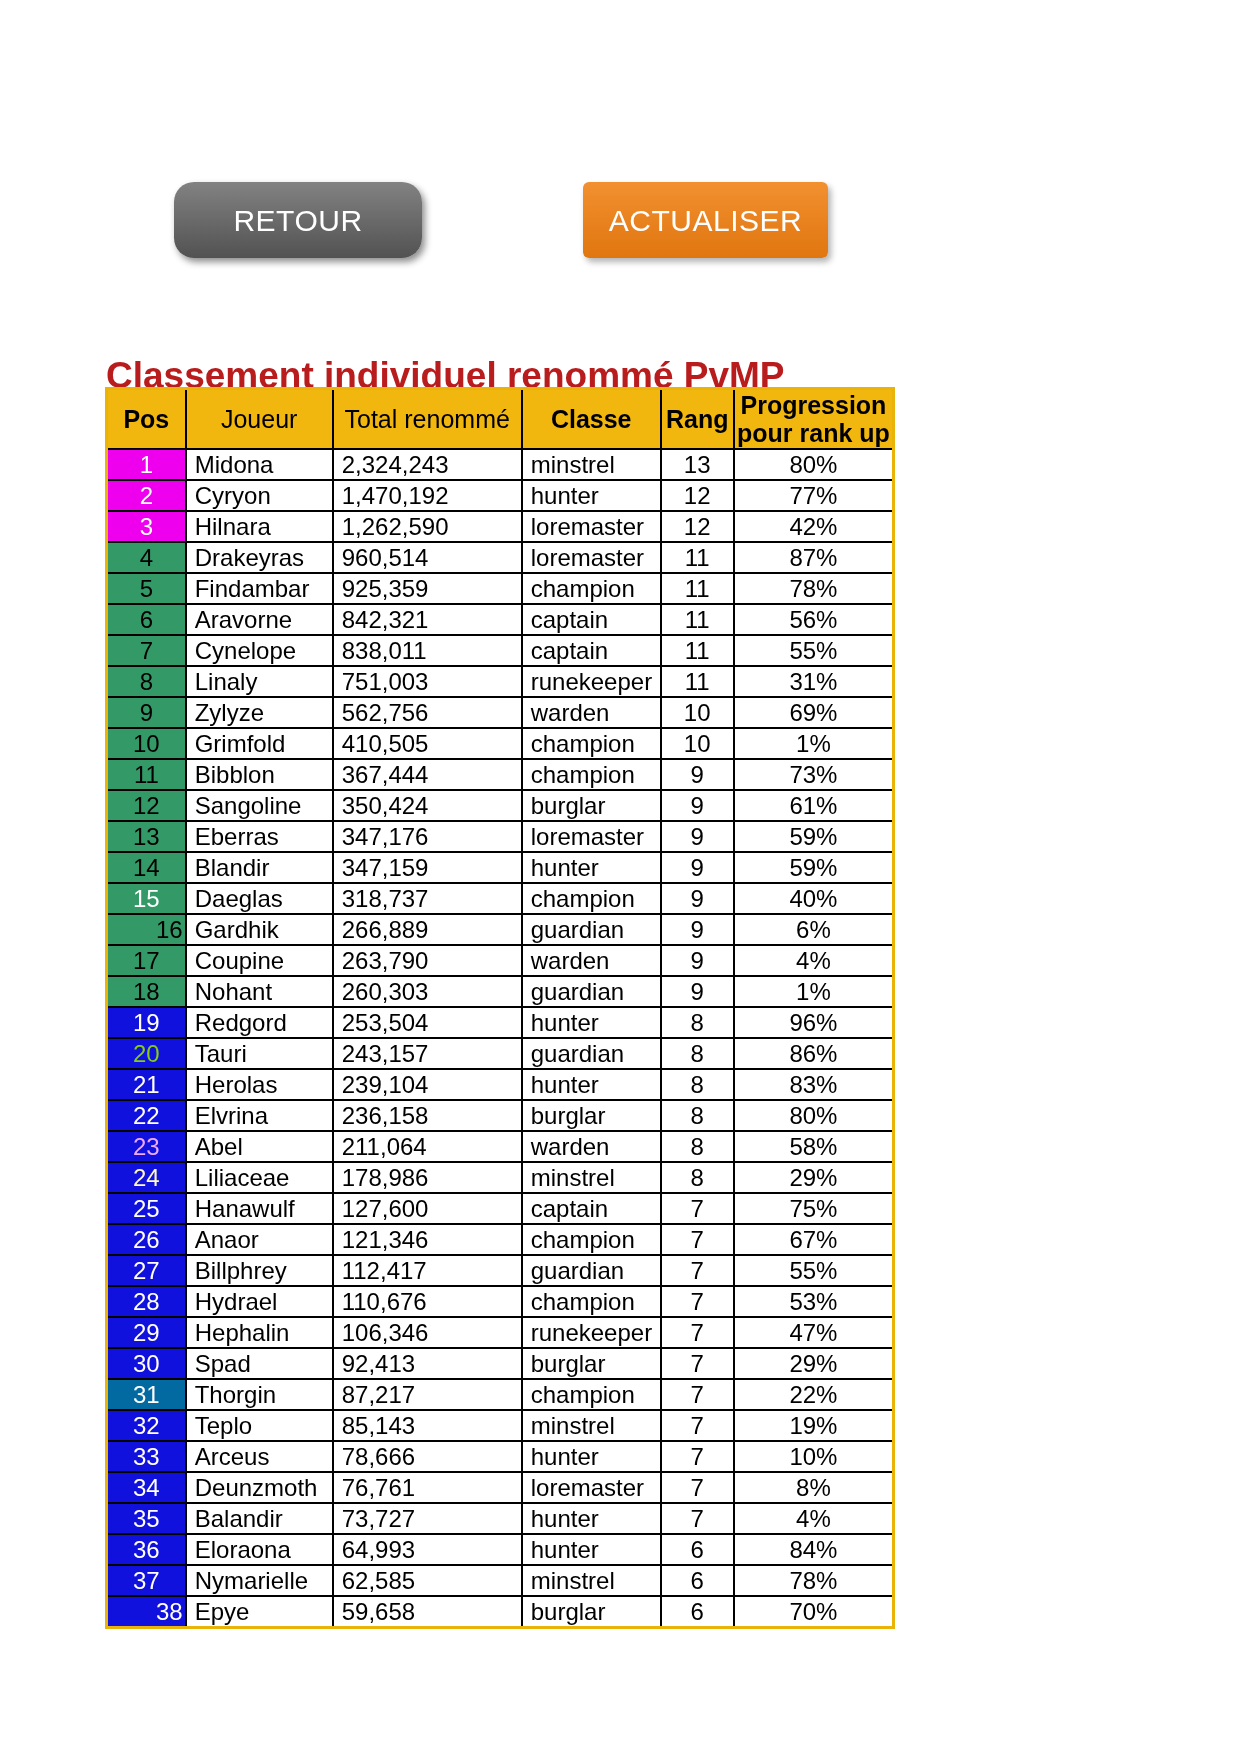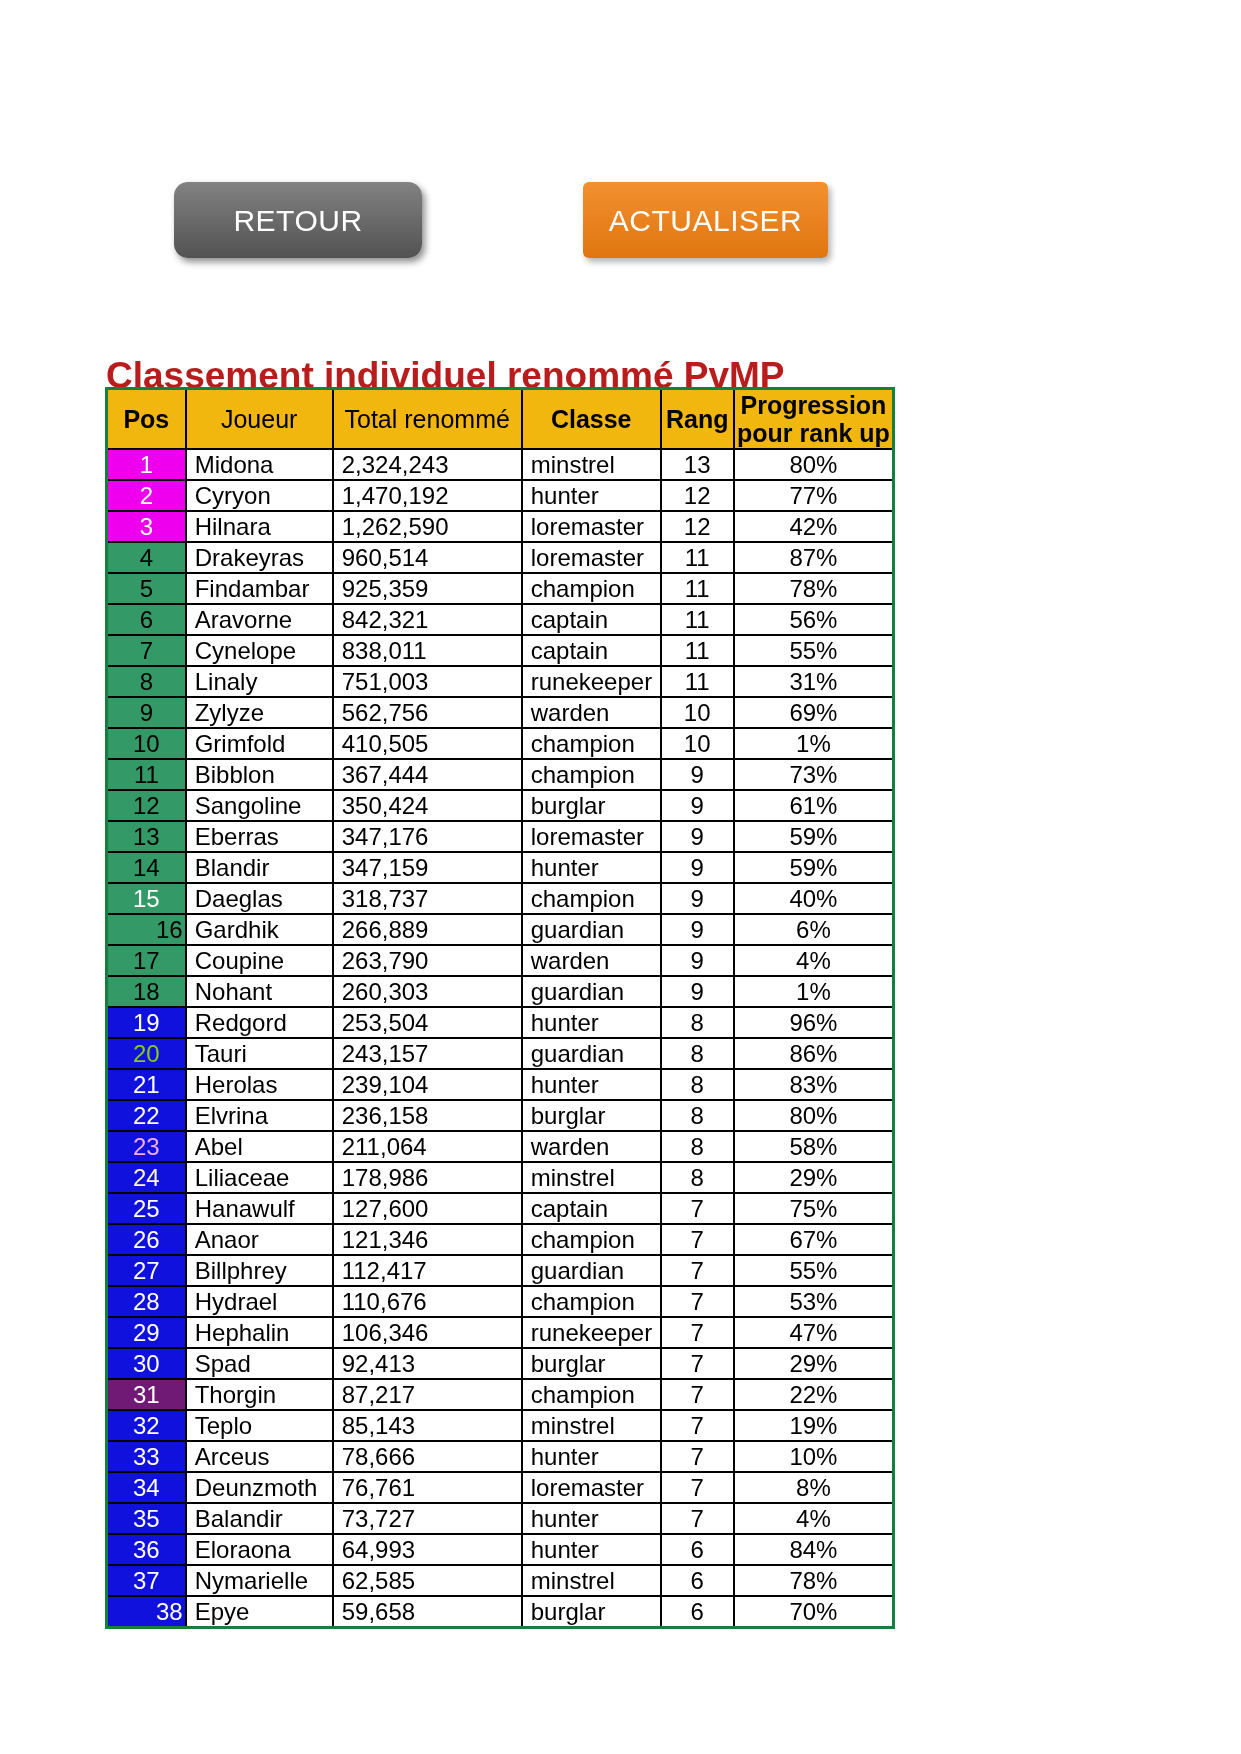"RETOUR" .btn-retour { border-radius: 14px -> 20px }
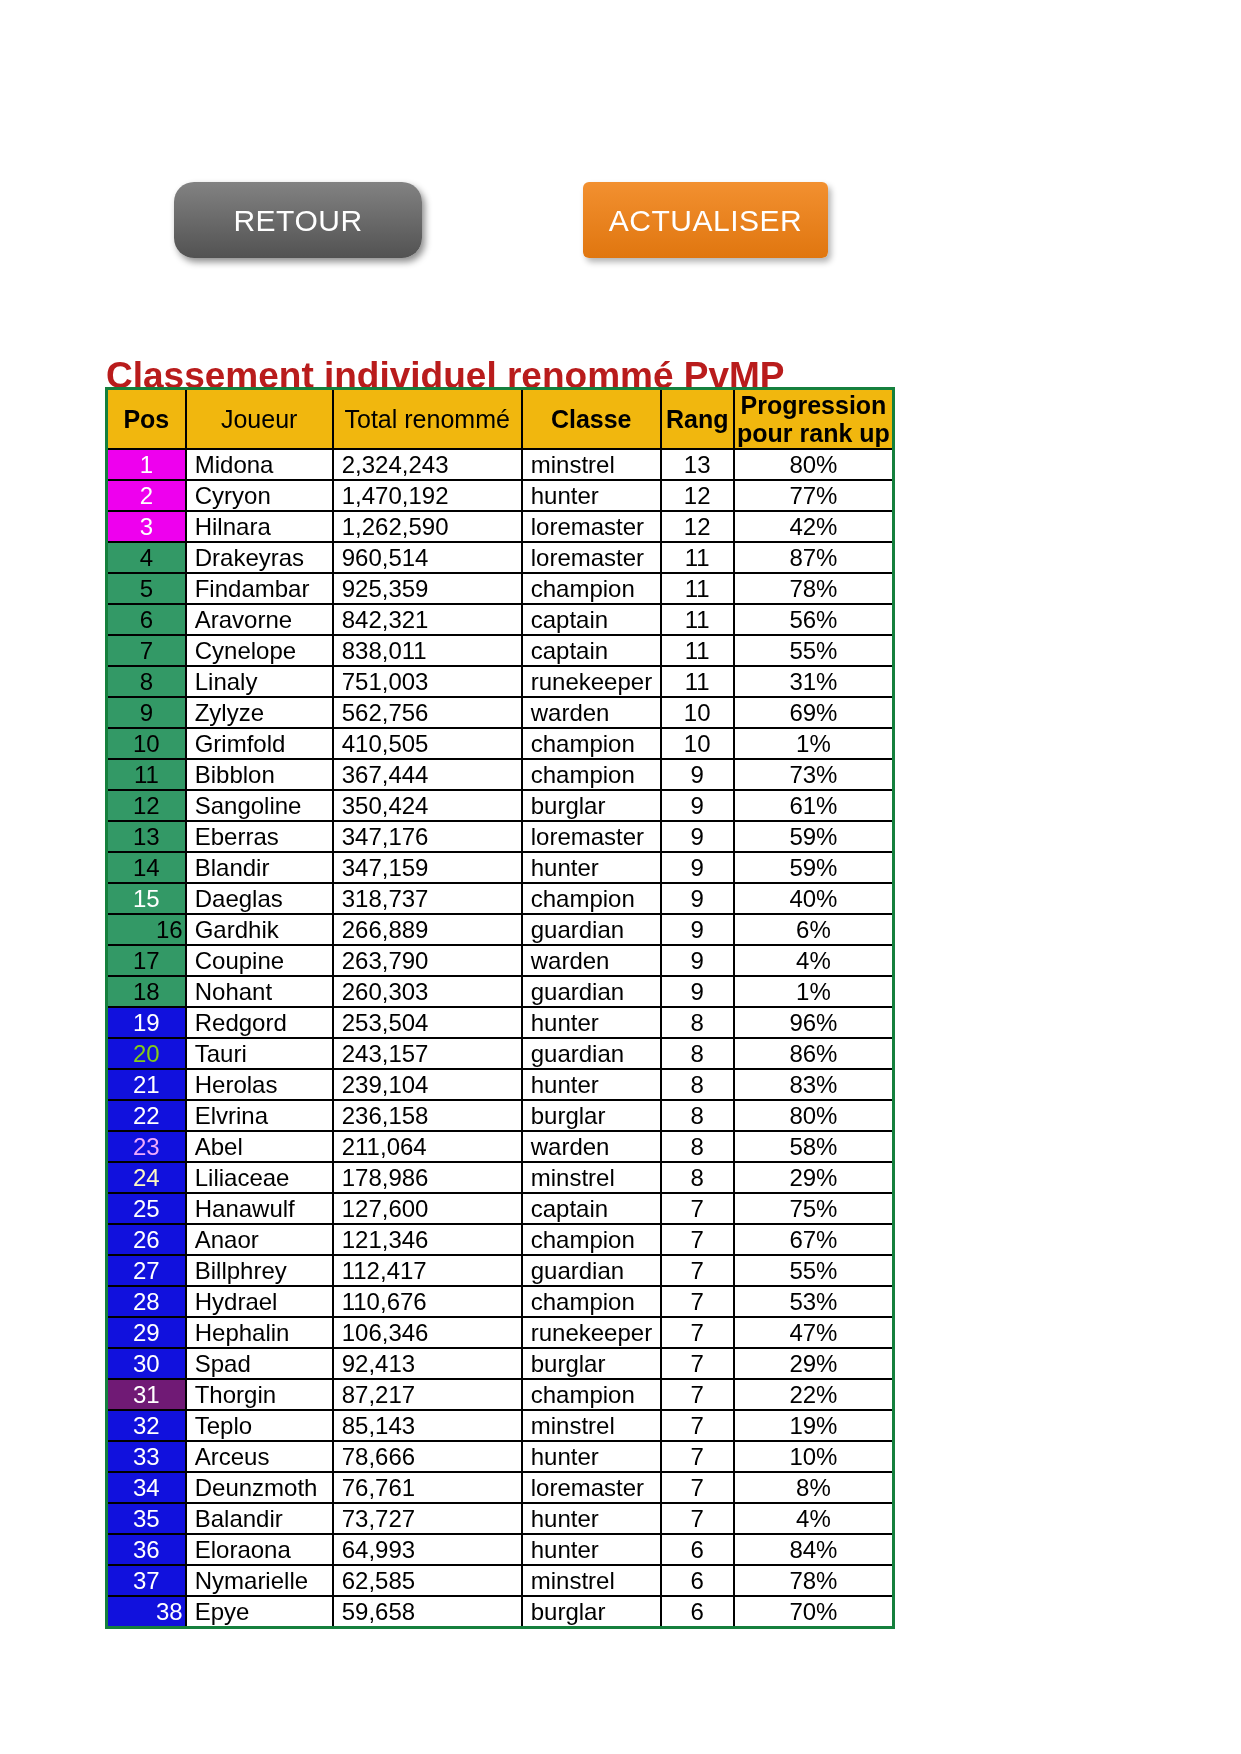"Pos" table.ranking { border: 3px solid #15803d -> 3px solid #eab308 }
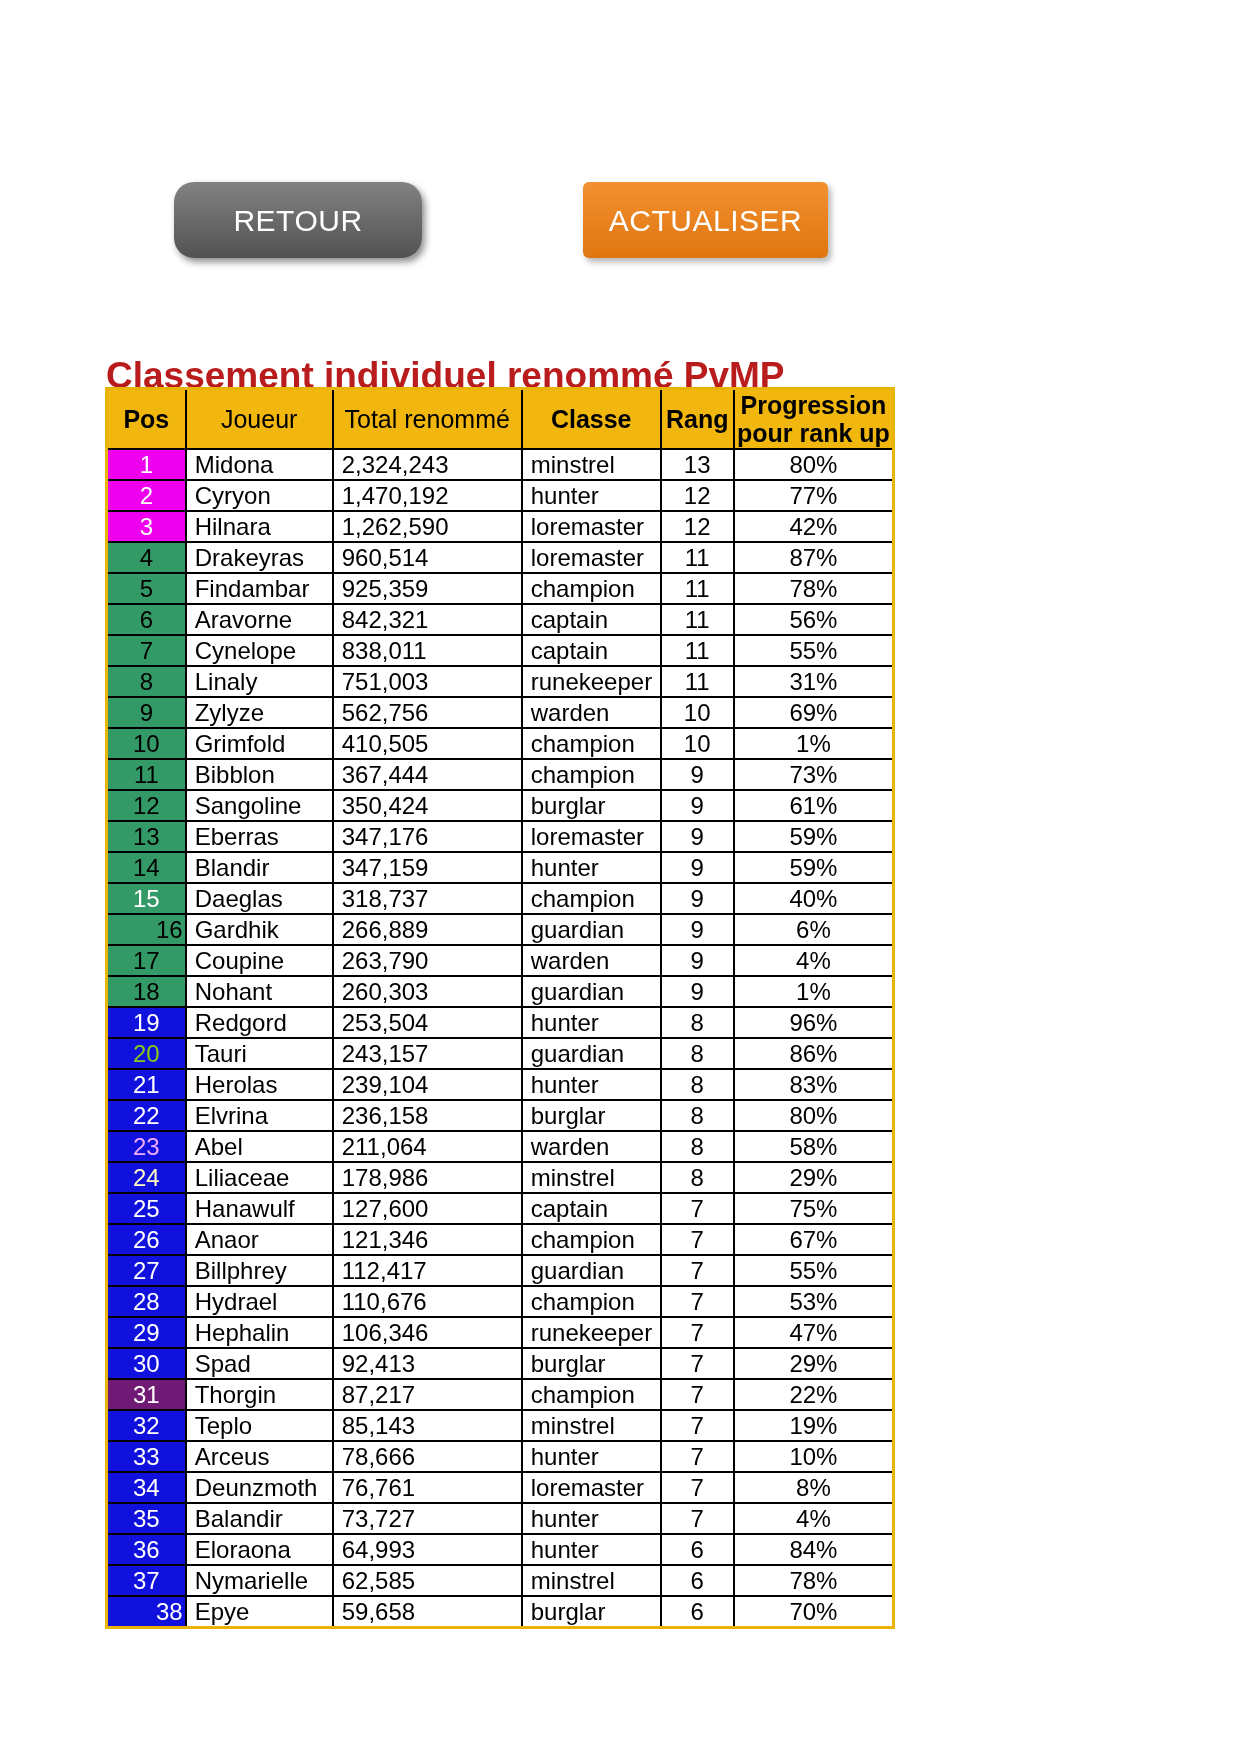"31" td { background: #701a75 -> #0369a1 }
